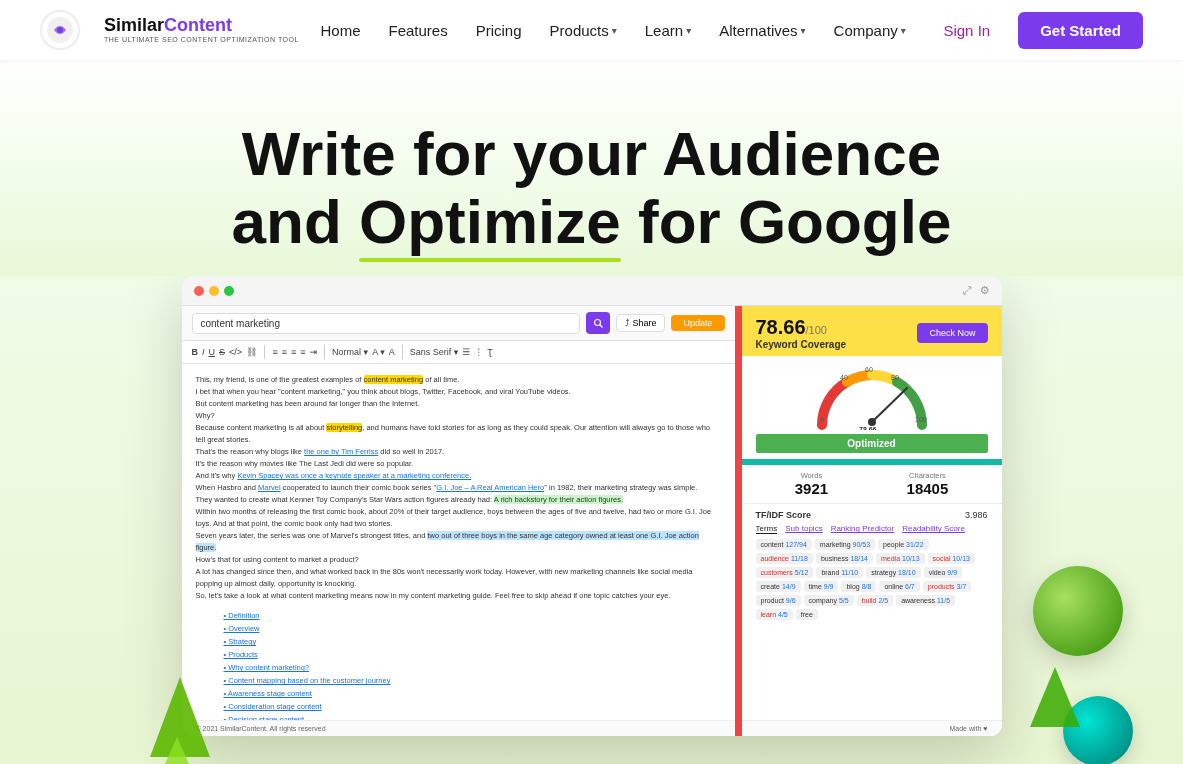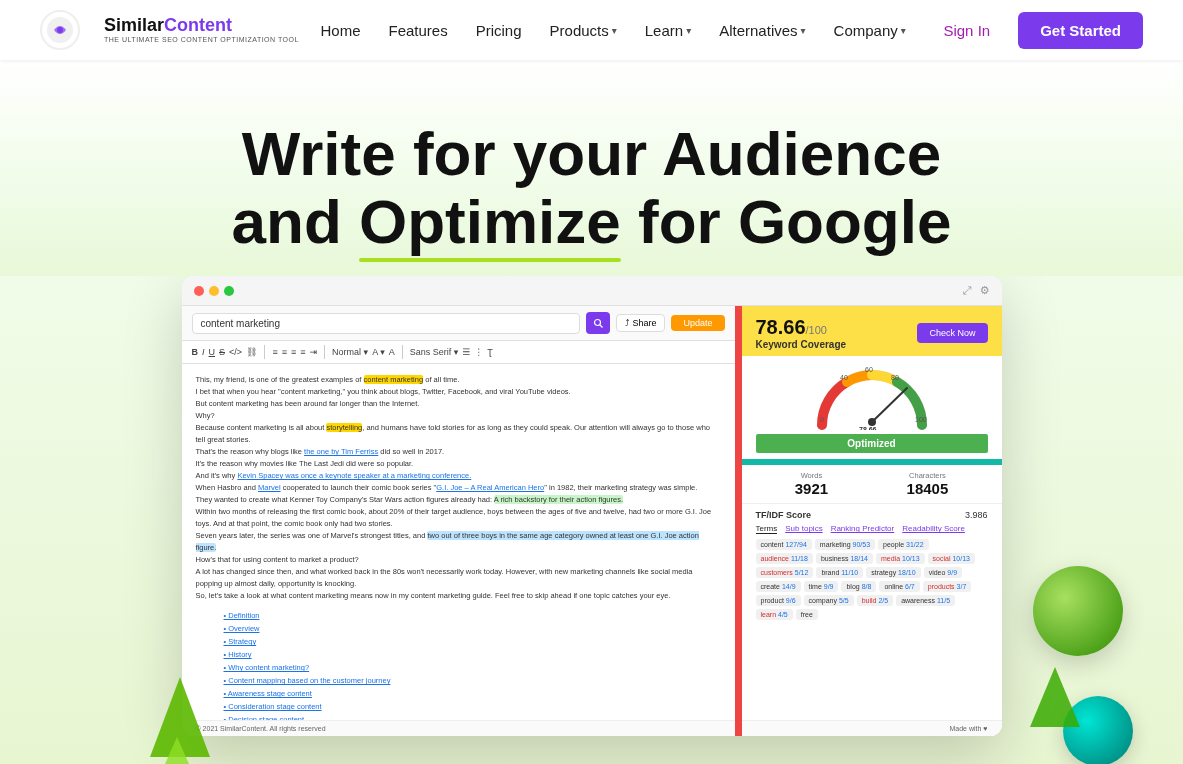"• History" a { text: History -> Products }
